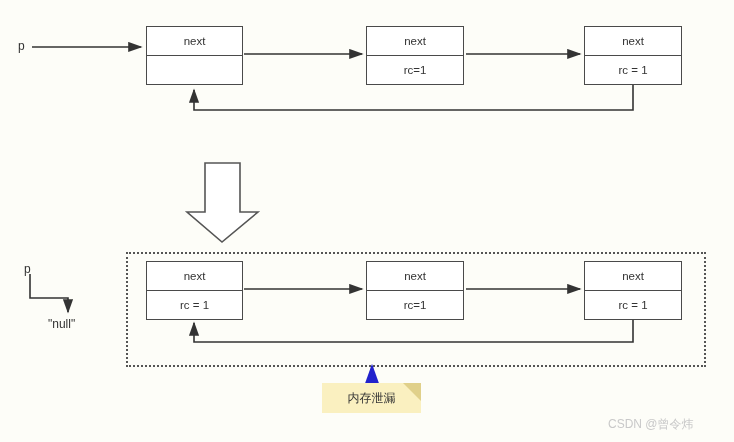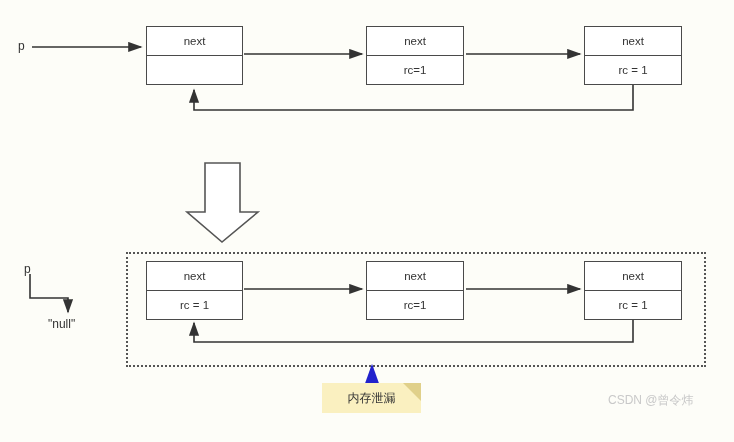"CSDN @曾令炜" div.watermark { top: 392px -> 416px }
